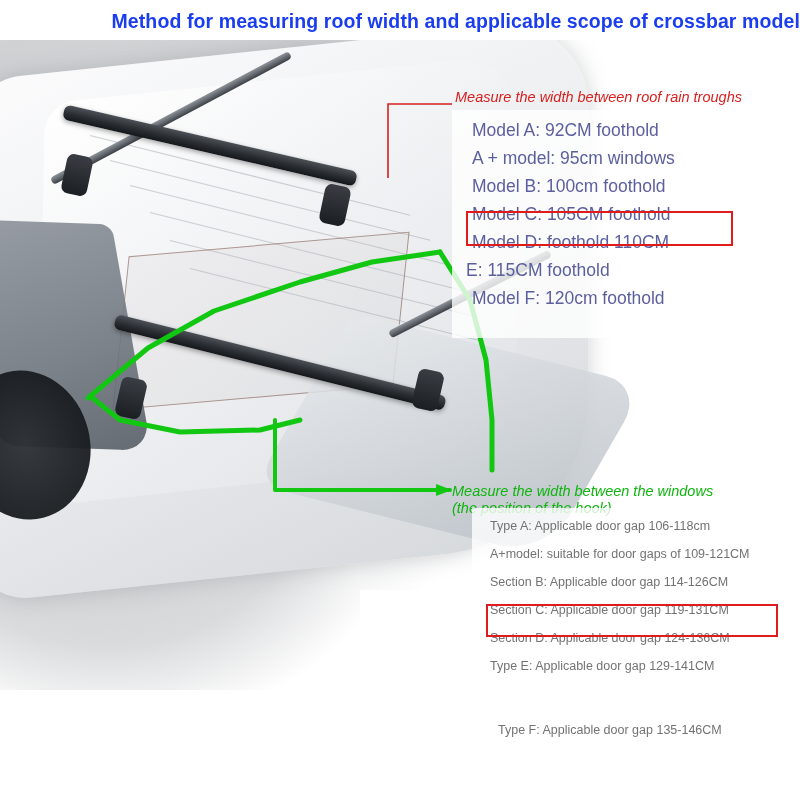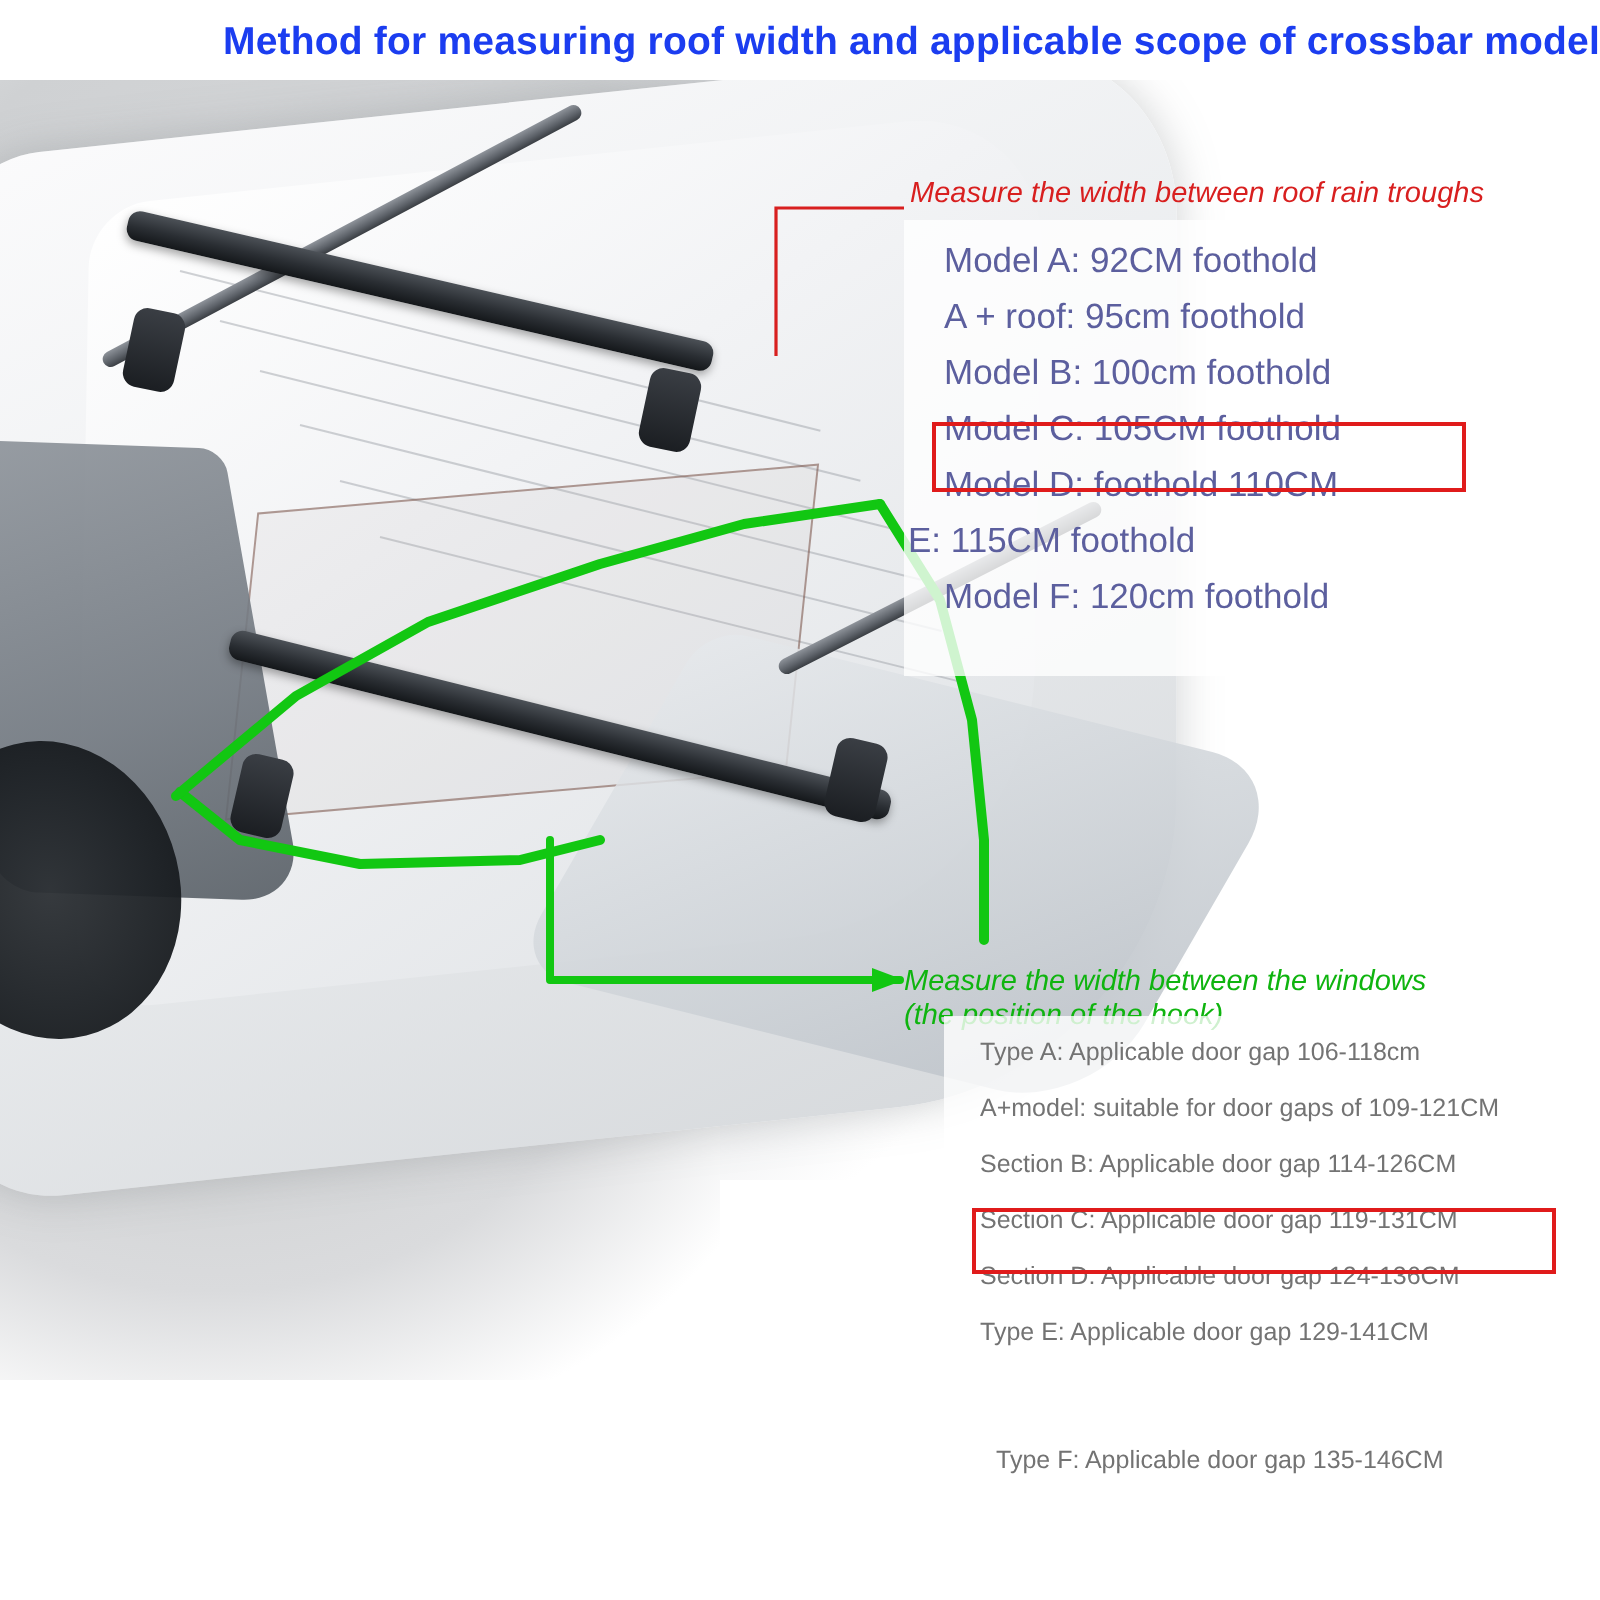"A + roof: 95cm foothold" div.row { text: roof: 95cm foothold -> model: 95cm windows }
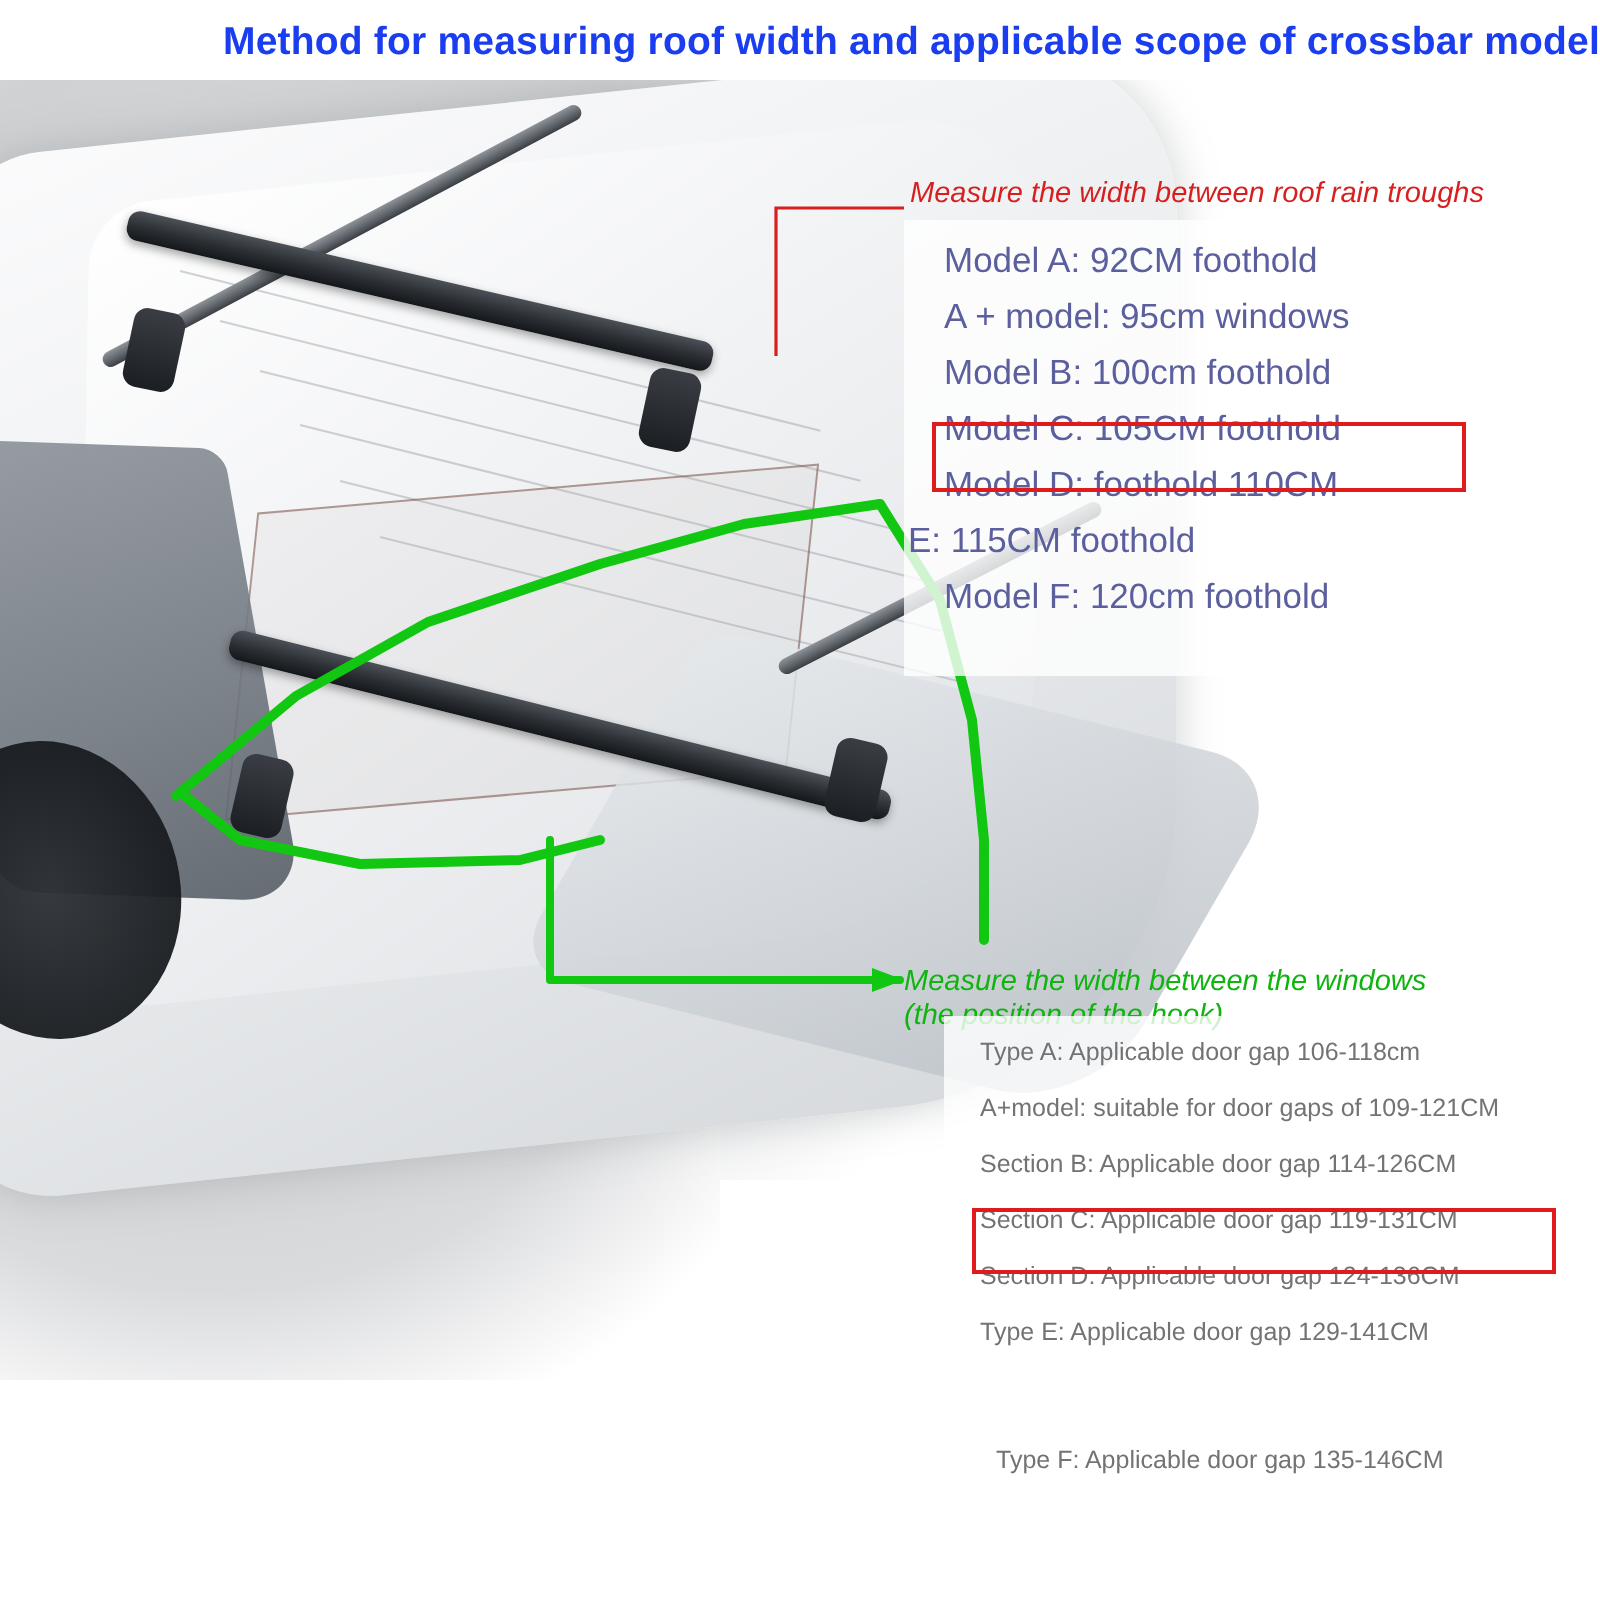"E: 115CM foothold" .panel-top .row.r-e { padding-left: 2px -> 14px }
